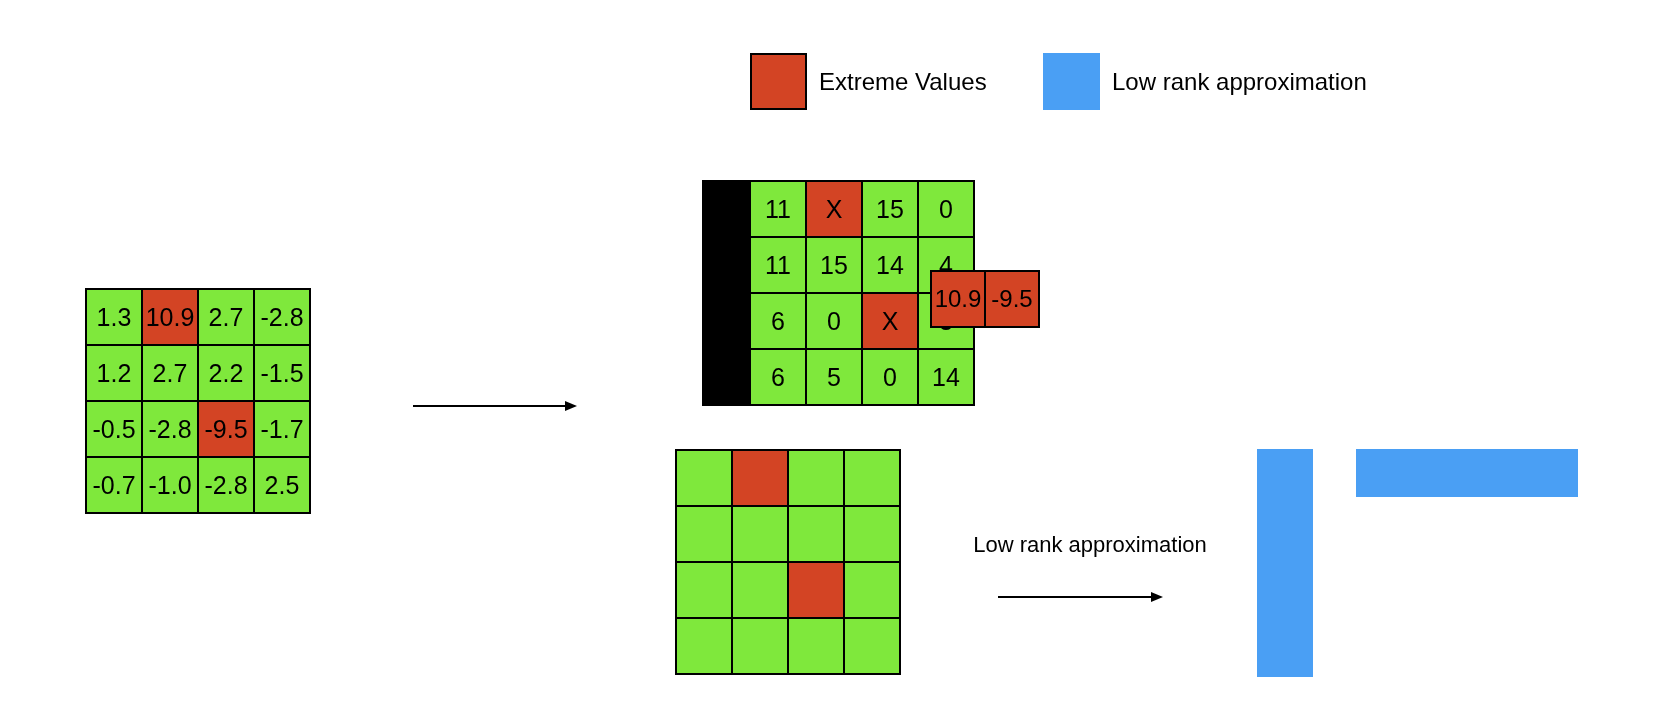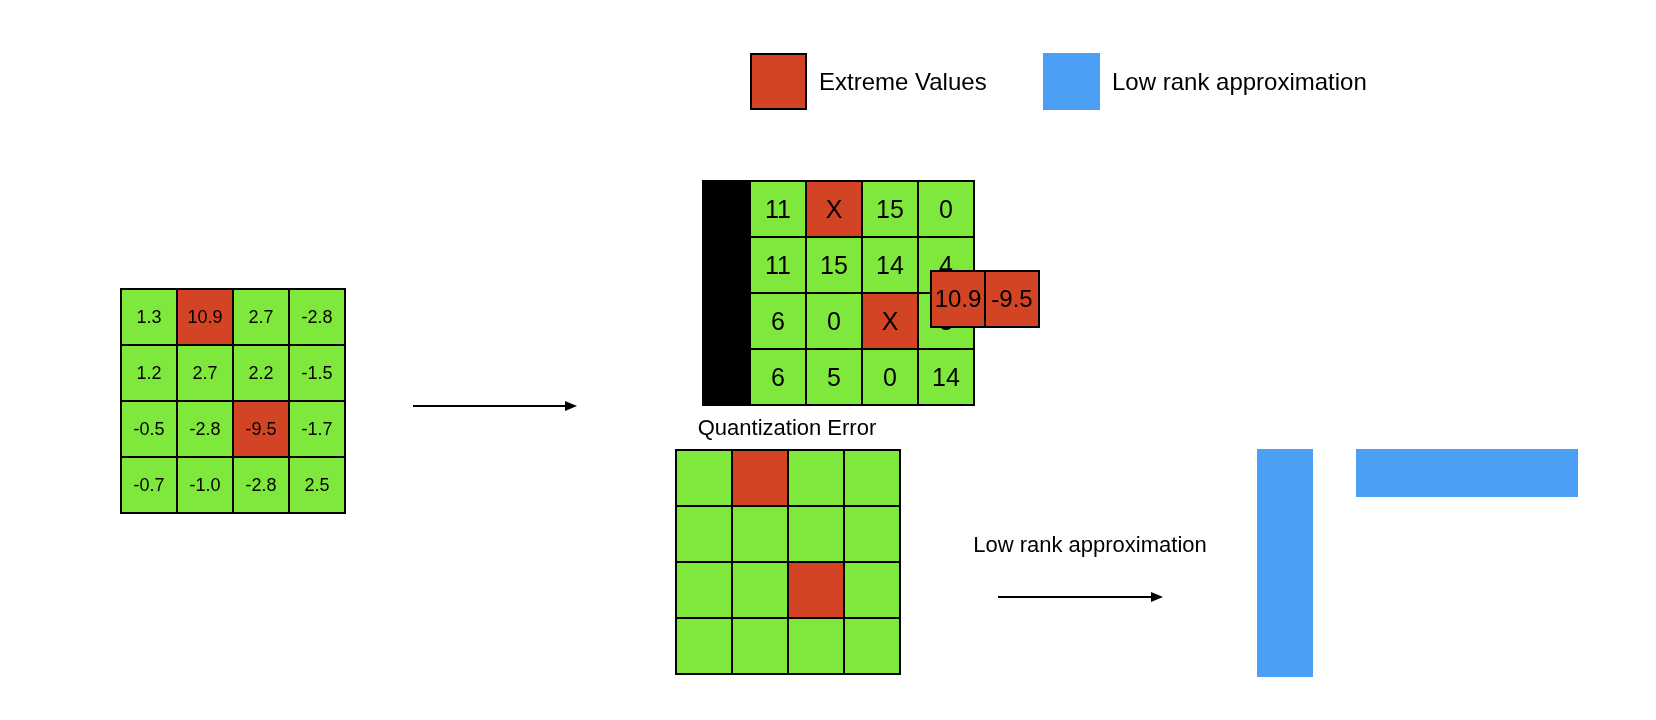"1.3" div.matrix { font-size: 18px -> 25px; margin-left: 35px -> none }
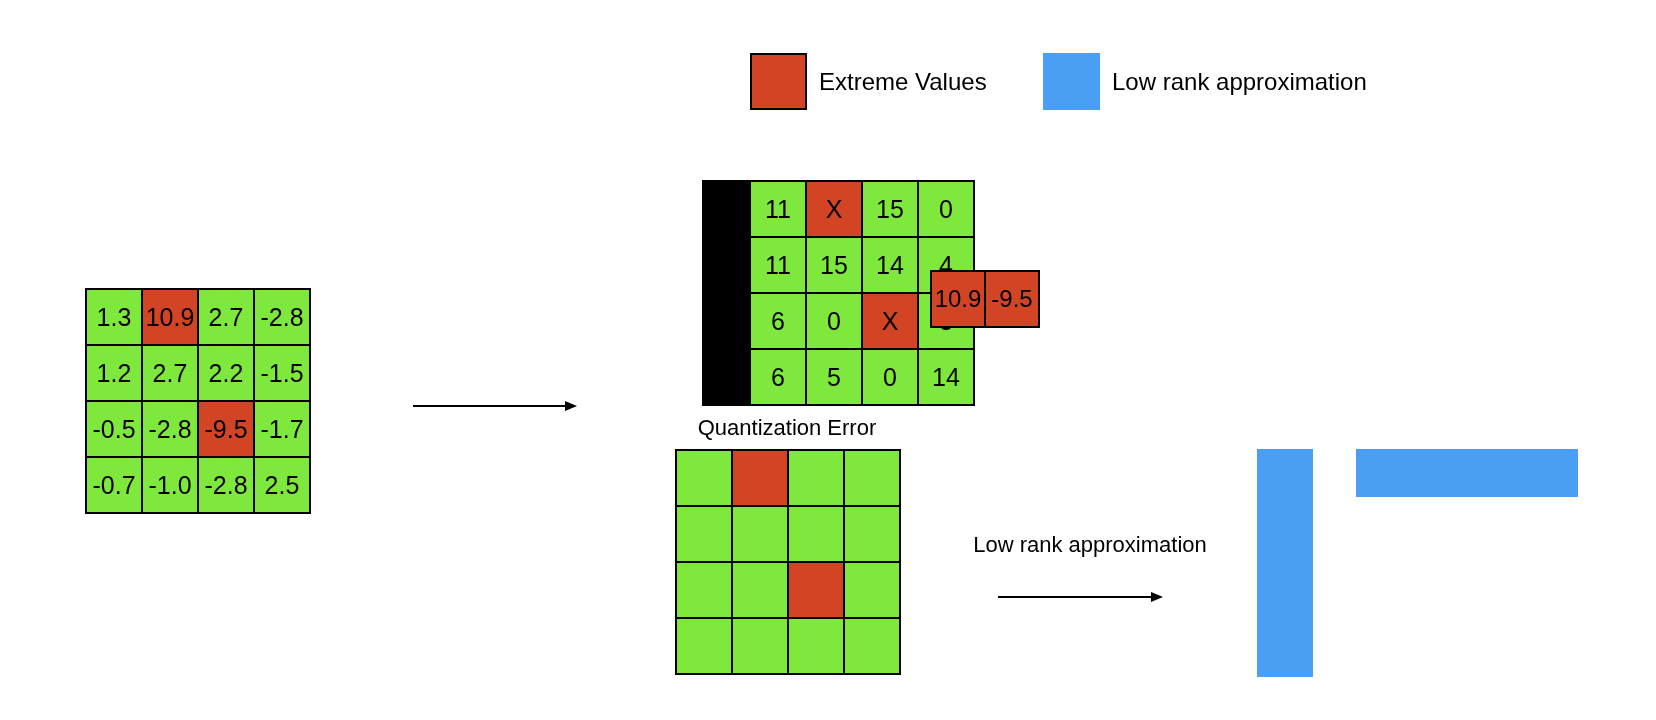"Quantization Error" div.label { html: <div>Quantization Error</div> -> none }
